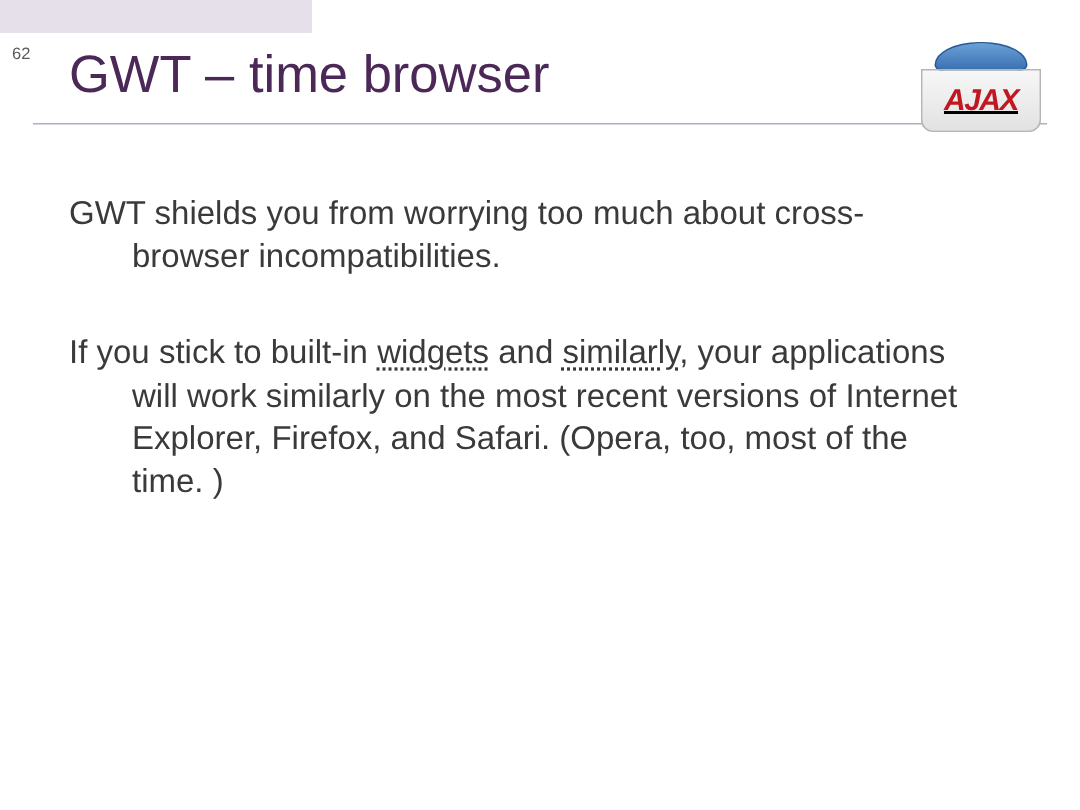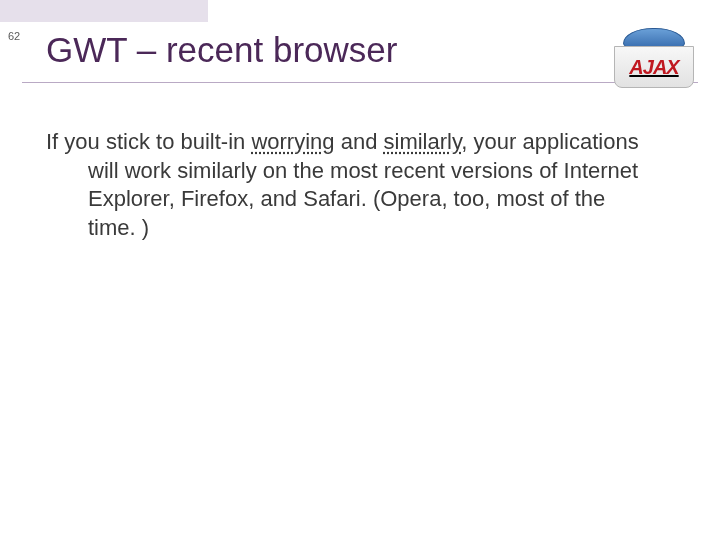"GWT – recent browser" h1.title { text: recent -> time }
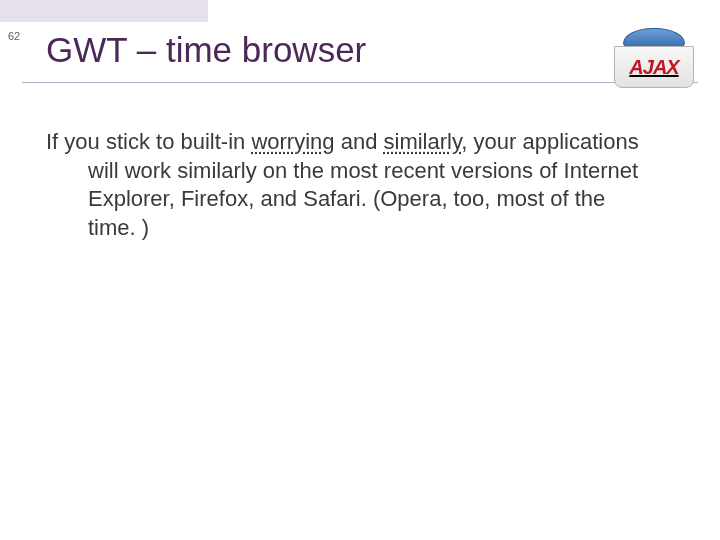"GWT shields you from worrying" p.para { html: none -> <p>GWT shields you from worrying too much about cross-browser incompatibilities.</p> }
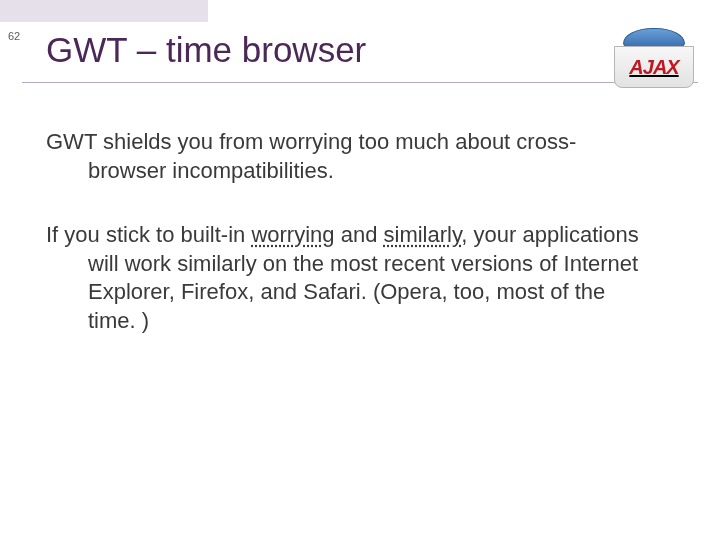"worrying" span.link { text: worrying -> widgets }
